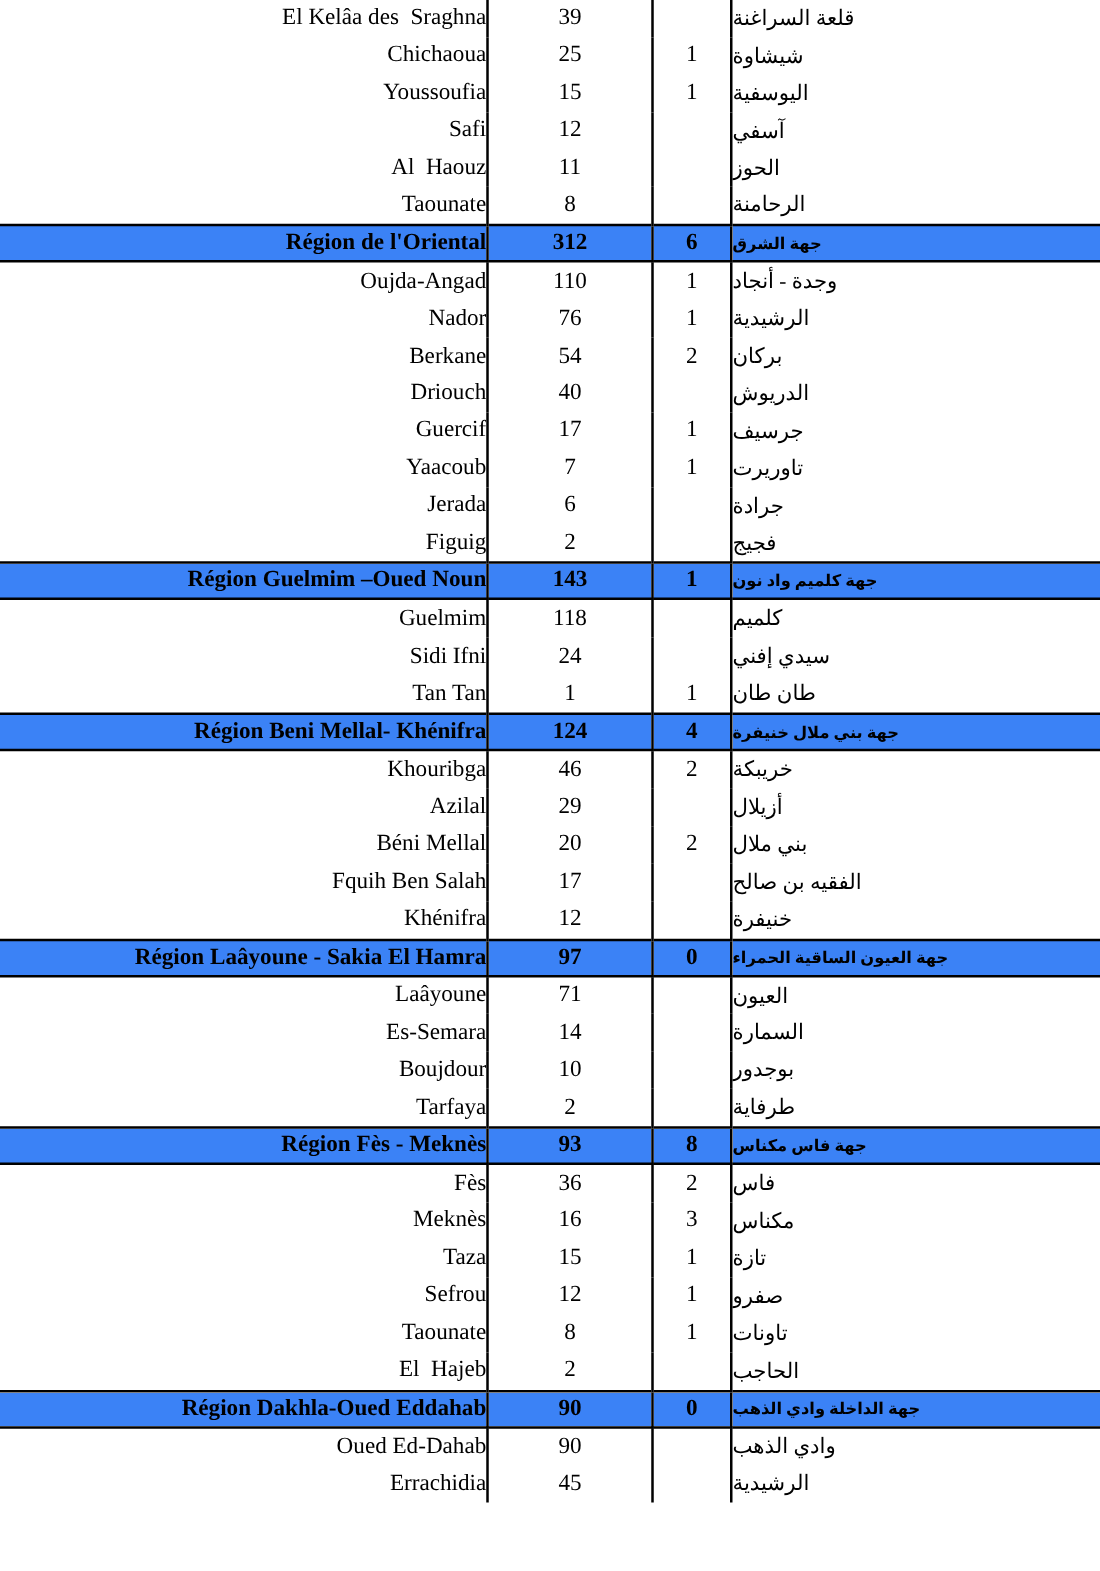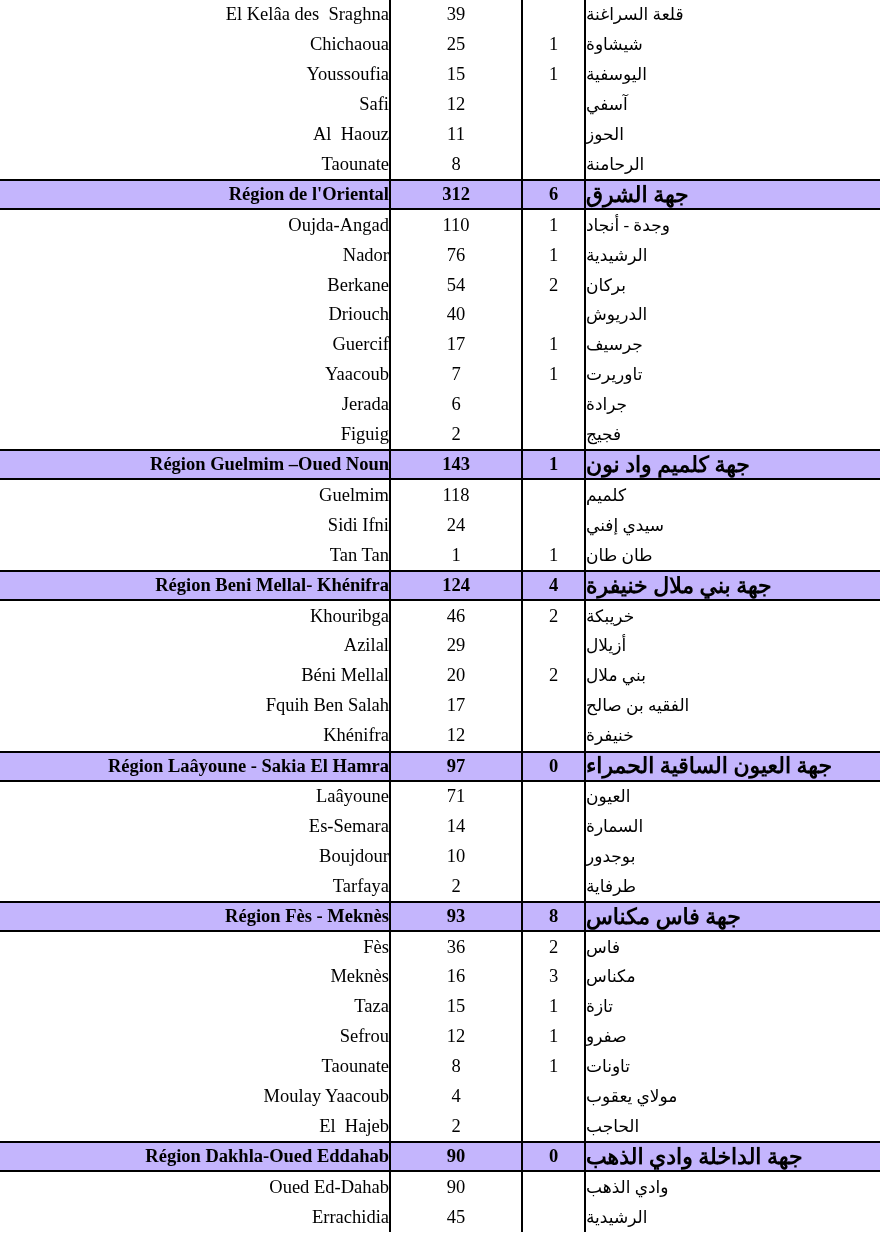"Région de l'Oriental" tr.region td { background: #c4b5fd -> #3b82f6 }
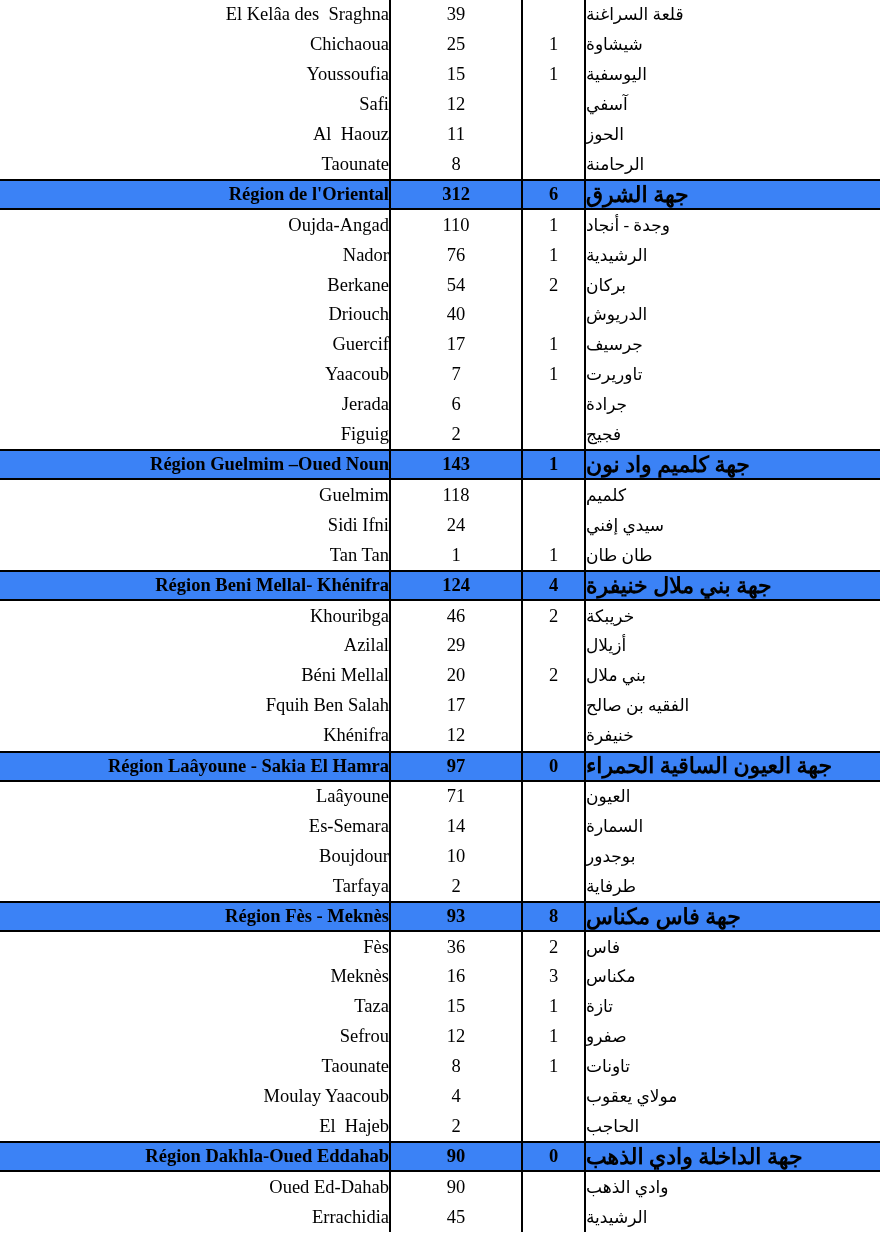"جهة الشرق" tr.region td.c-ar { font-family: Liberation Serif, serif -> none; font-size: 22px -> 13px }
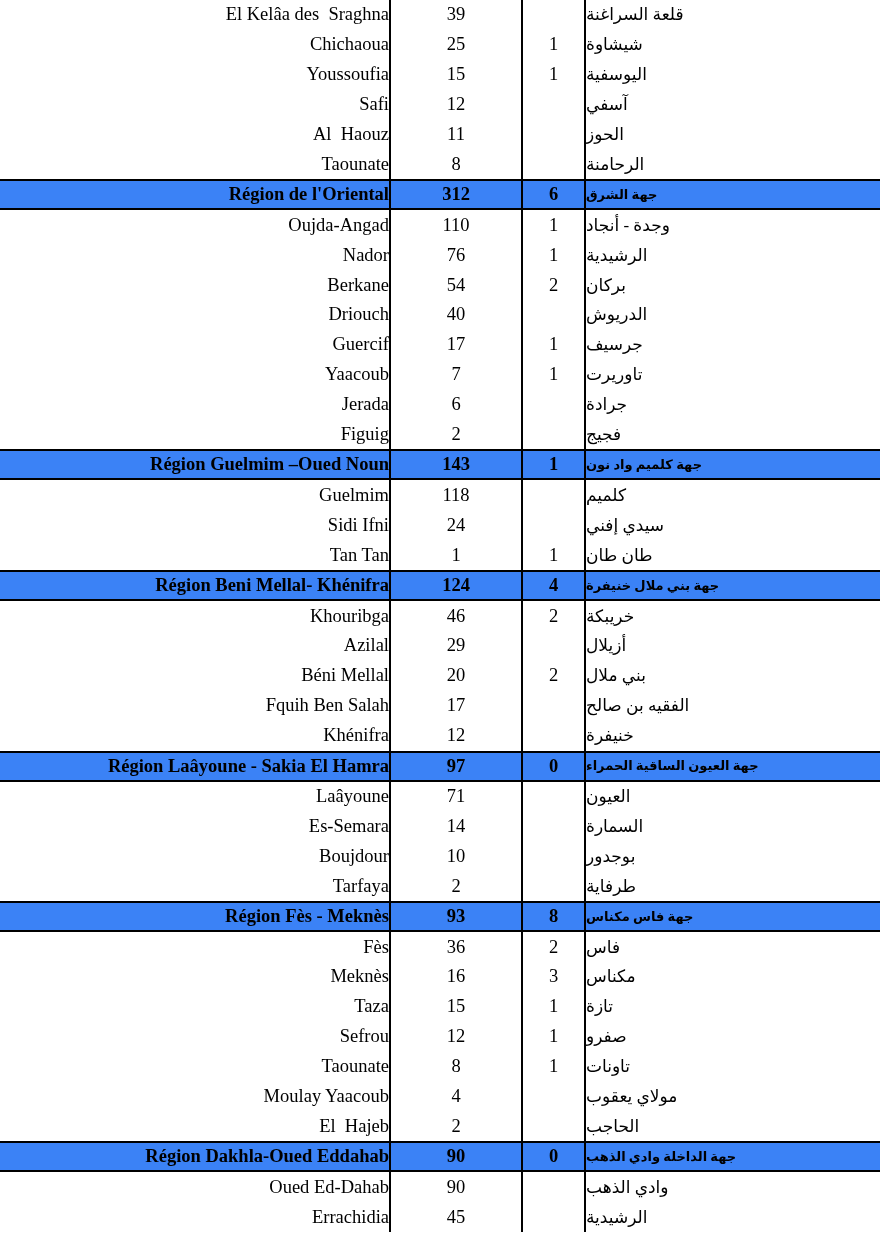"Moulay Yaacoub" tr.province { html: <tr> <td>Moulay Yaacoub</td> <td>4</td> <td></td> <td>مولاي يعقوب</td> </tr> -> none }
